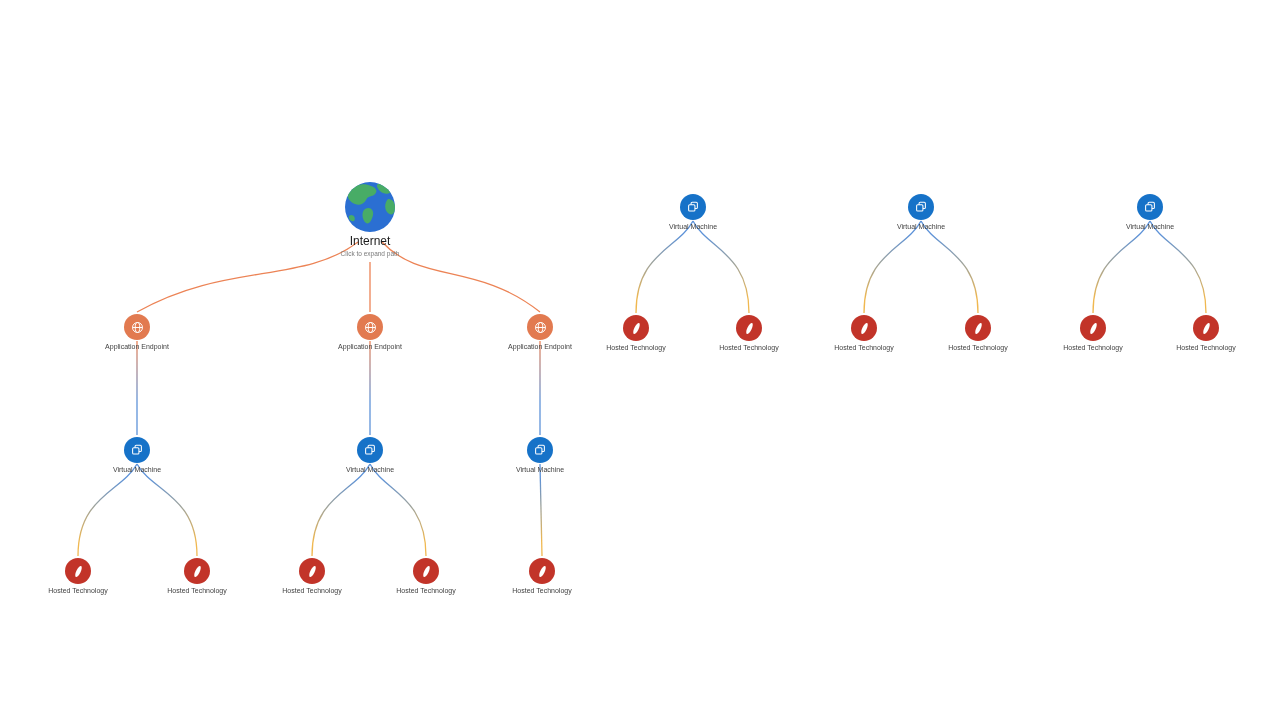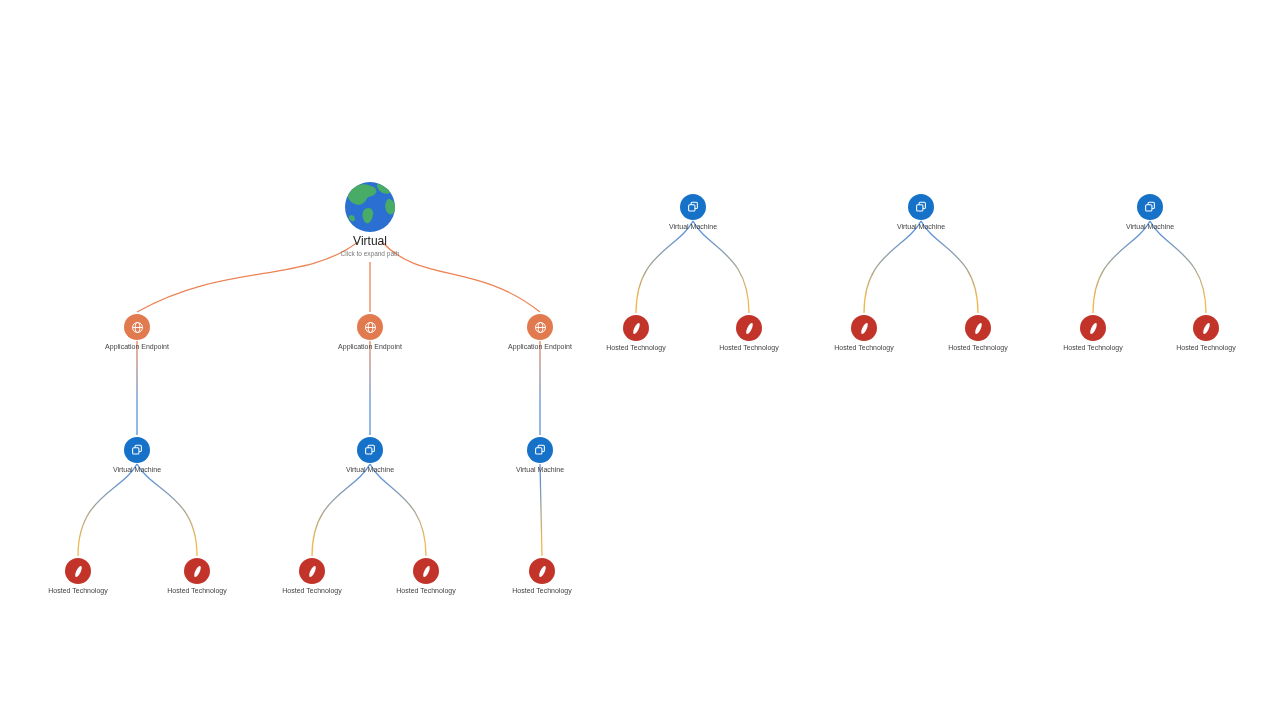"Virtual" div.title { text: Virtual -> Internet }
